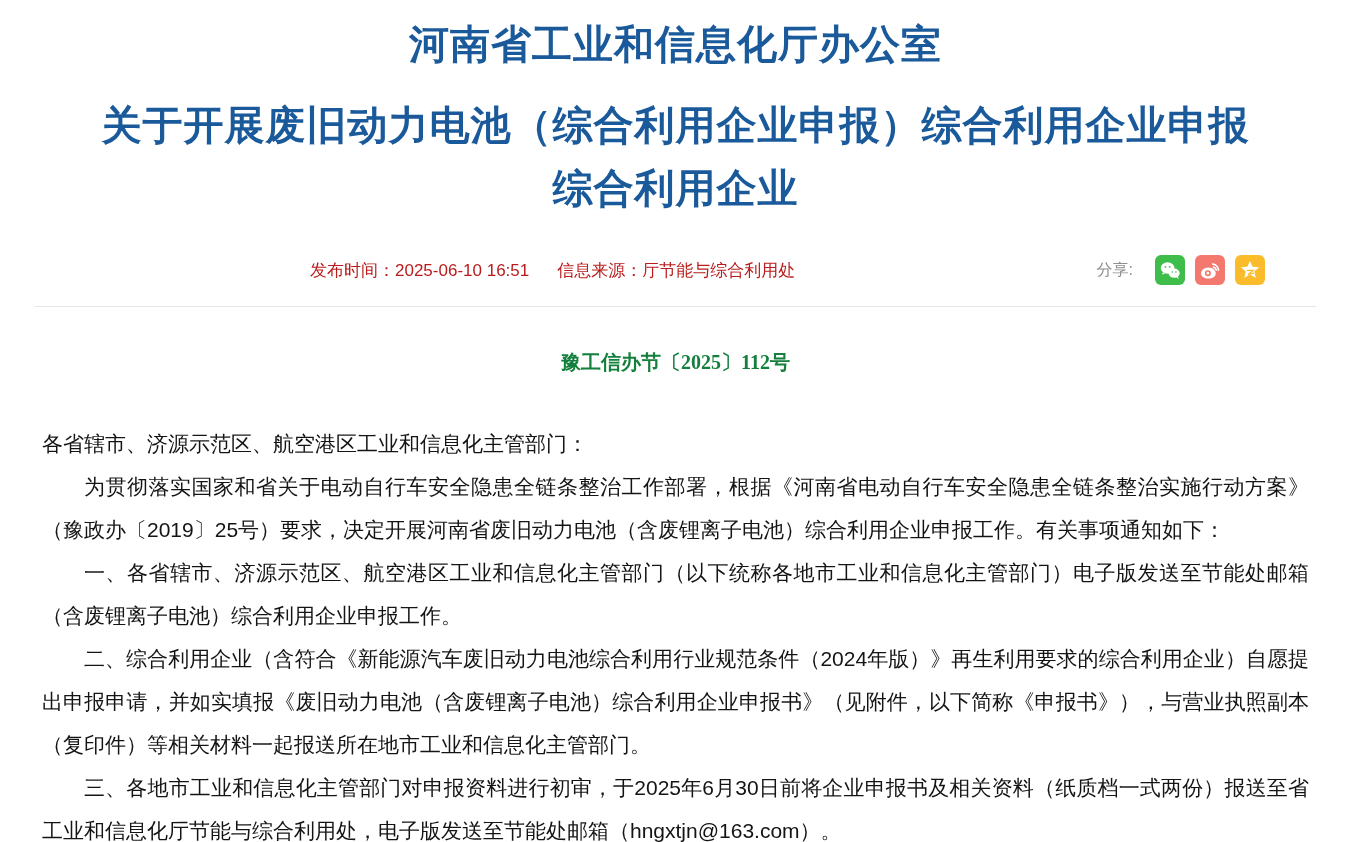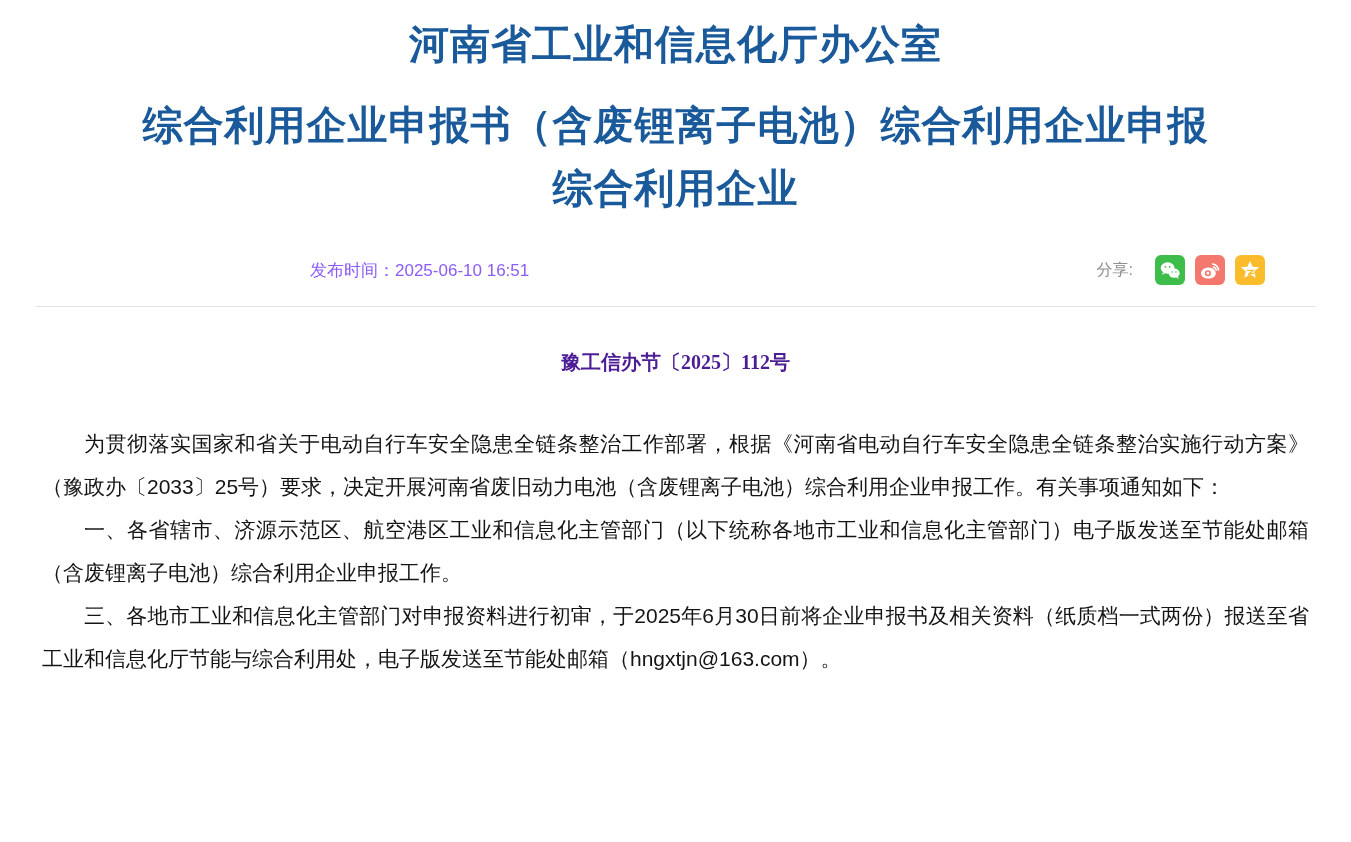"综合利用企业申报书（含废锂离子电池）综合利用企业申报" div { text: 综合利用企业申报书（含废锂离子电池 -> 关于开展废旧动力电池（综合利用企业申报 }
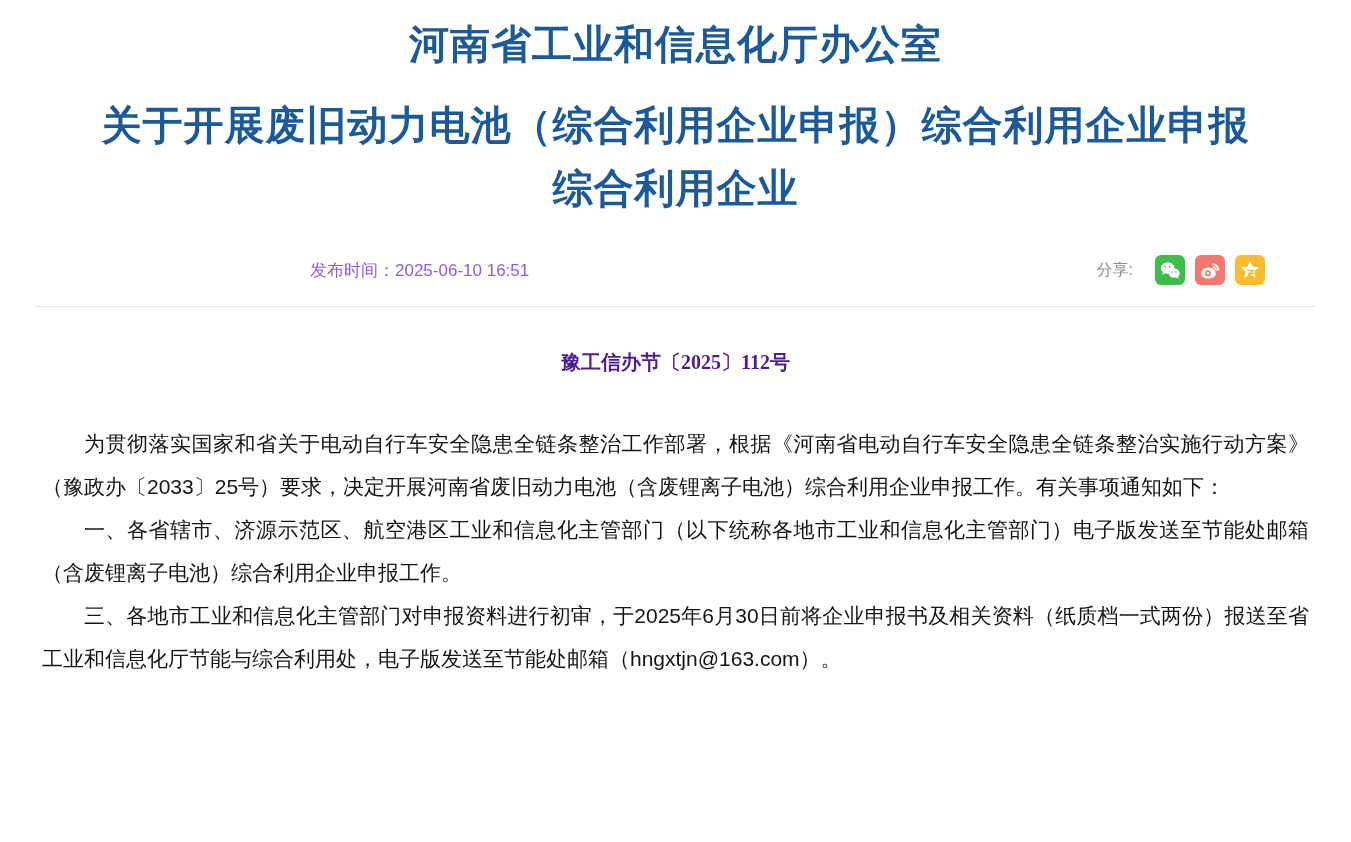"发布时间：2025-06-10 16:51" .meta-text { color: #8b5cf6 -> #b91c1c }
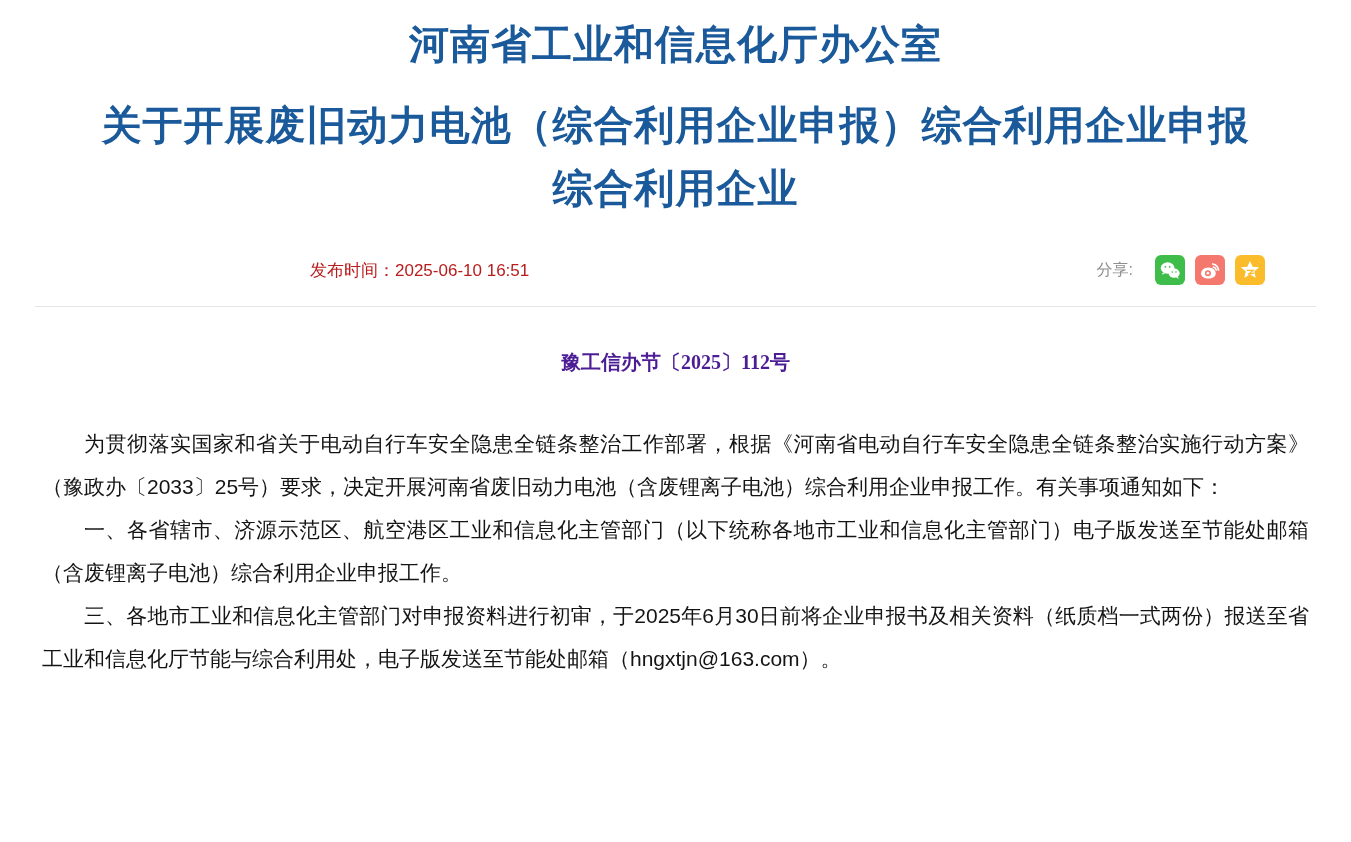"信息来源：厅节能与综合利用处" span.meta-text { html: none -> <span><span>信息来源：</span><span>厅节能与综合利用处</span></span> }
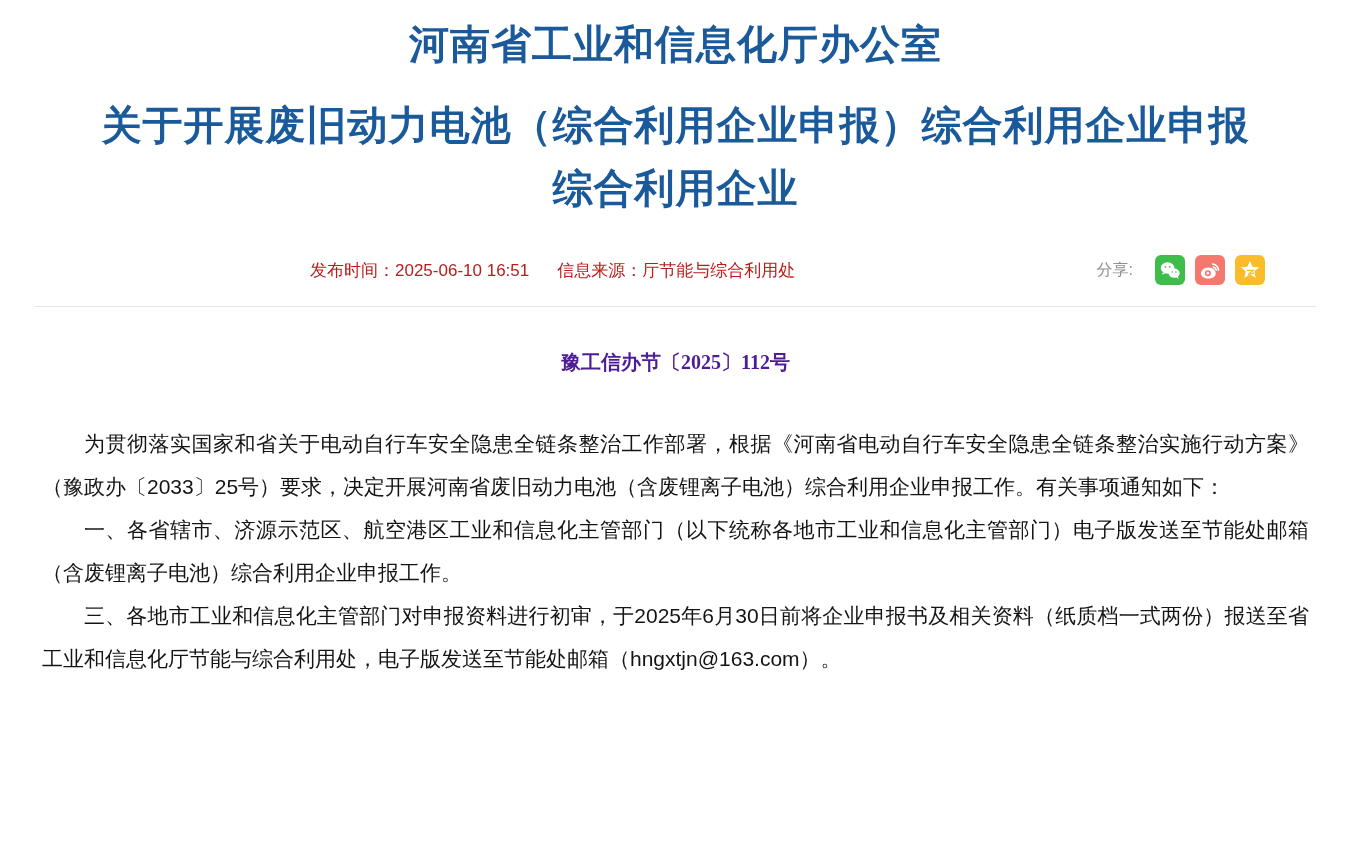"豫工信办节〔2025〕112号" .doc-number { color: #4c1d95 -> #15803d }
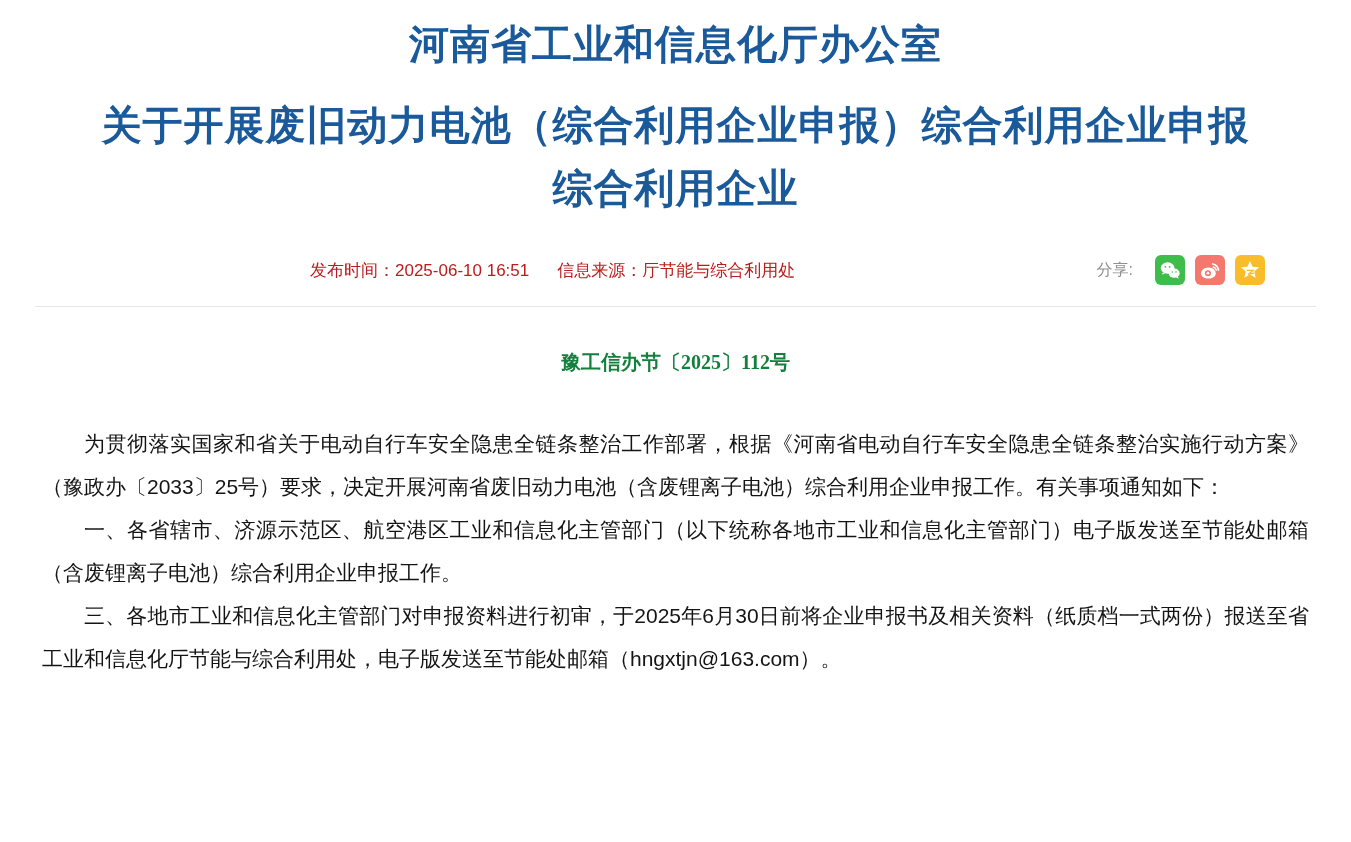"各省辖市、济源示范区、航空港区工业和信息化主管部门：" p { html: none -> <p>各省辖市、济源示范区、航空港区工业和信息化主管部门：</p> }
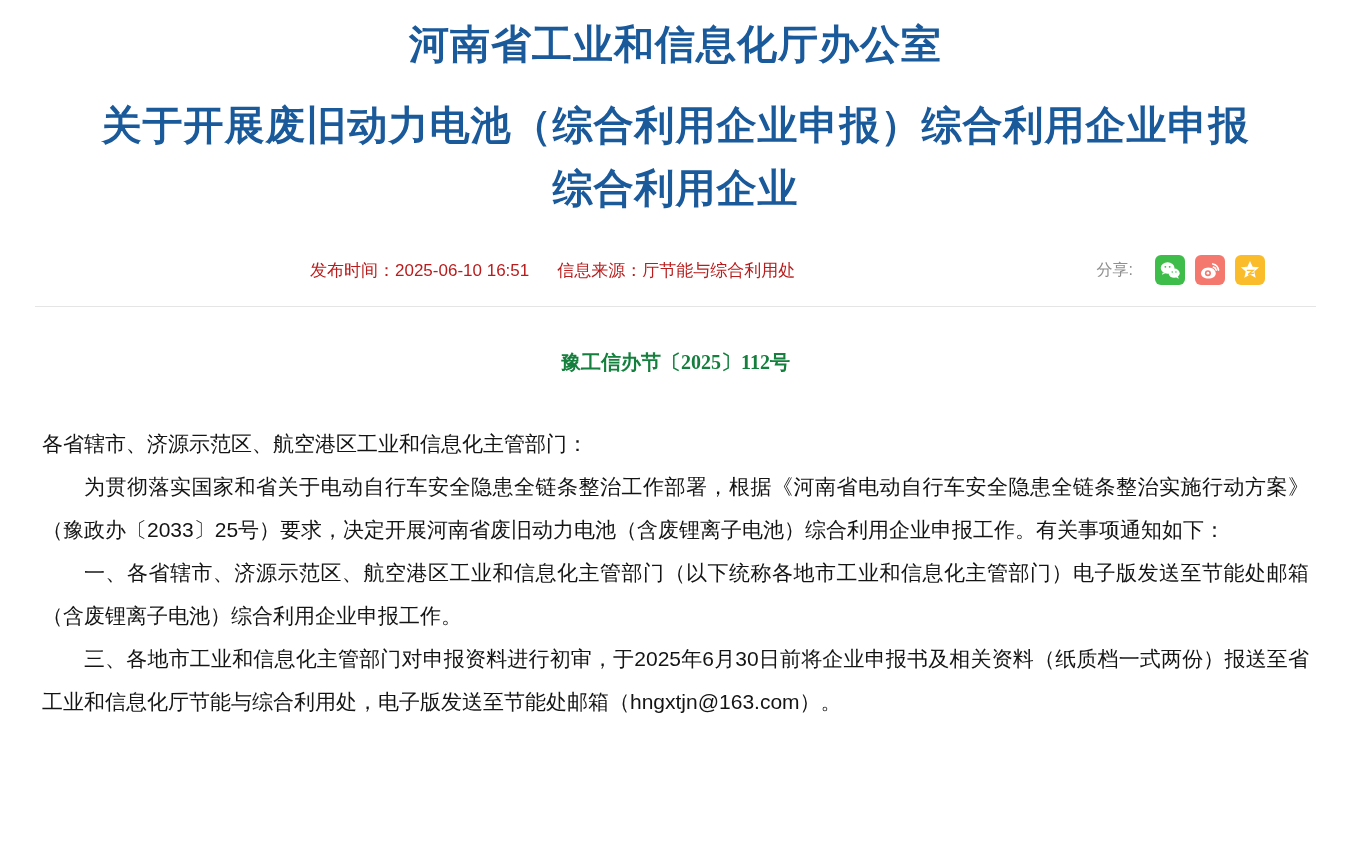"为贯彻落实国家和省关于电动自行车安全隐患全链条整治工作部署，根据《河南省电动自行" p.indent { text: 2033 -> 2019 }
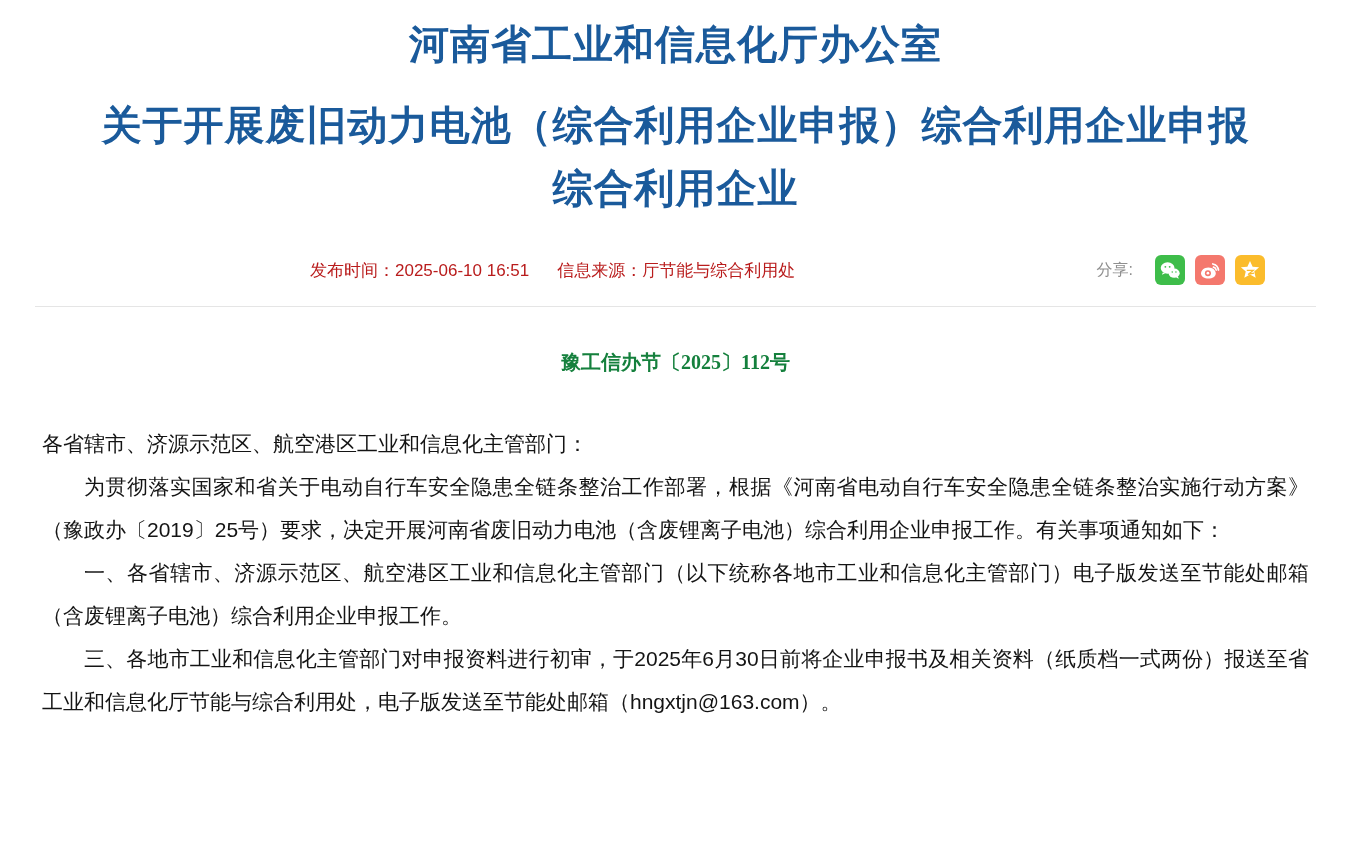"二、综合利用企业（含符合《新能源汽车废旧动力电池综合利用行业规范条件（2024年" p.indent { html: none -> <p>二、综合利用企业（含符合《新能源汽车废旧动力电池综合利用行业规范条件（2024年版）》再生利用要求的综合利用企业）自愿提出申报申请，并如实填报《废旧动力电池（含废锂离子电池）综合利用企业申报书》（见附件，以下简称《申报书》），与营业执照副本（复印件）等相关材料一起报送所在地市工业和信息化主管部门。</p> }
